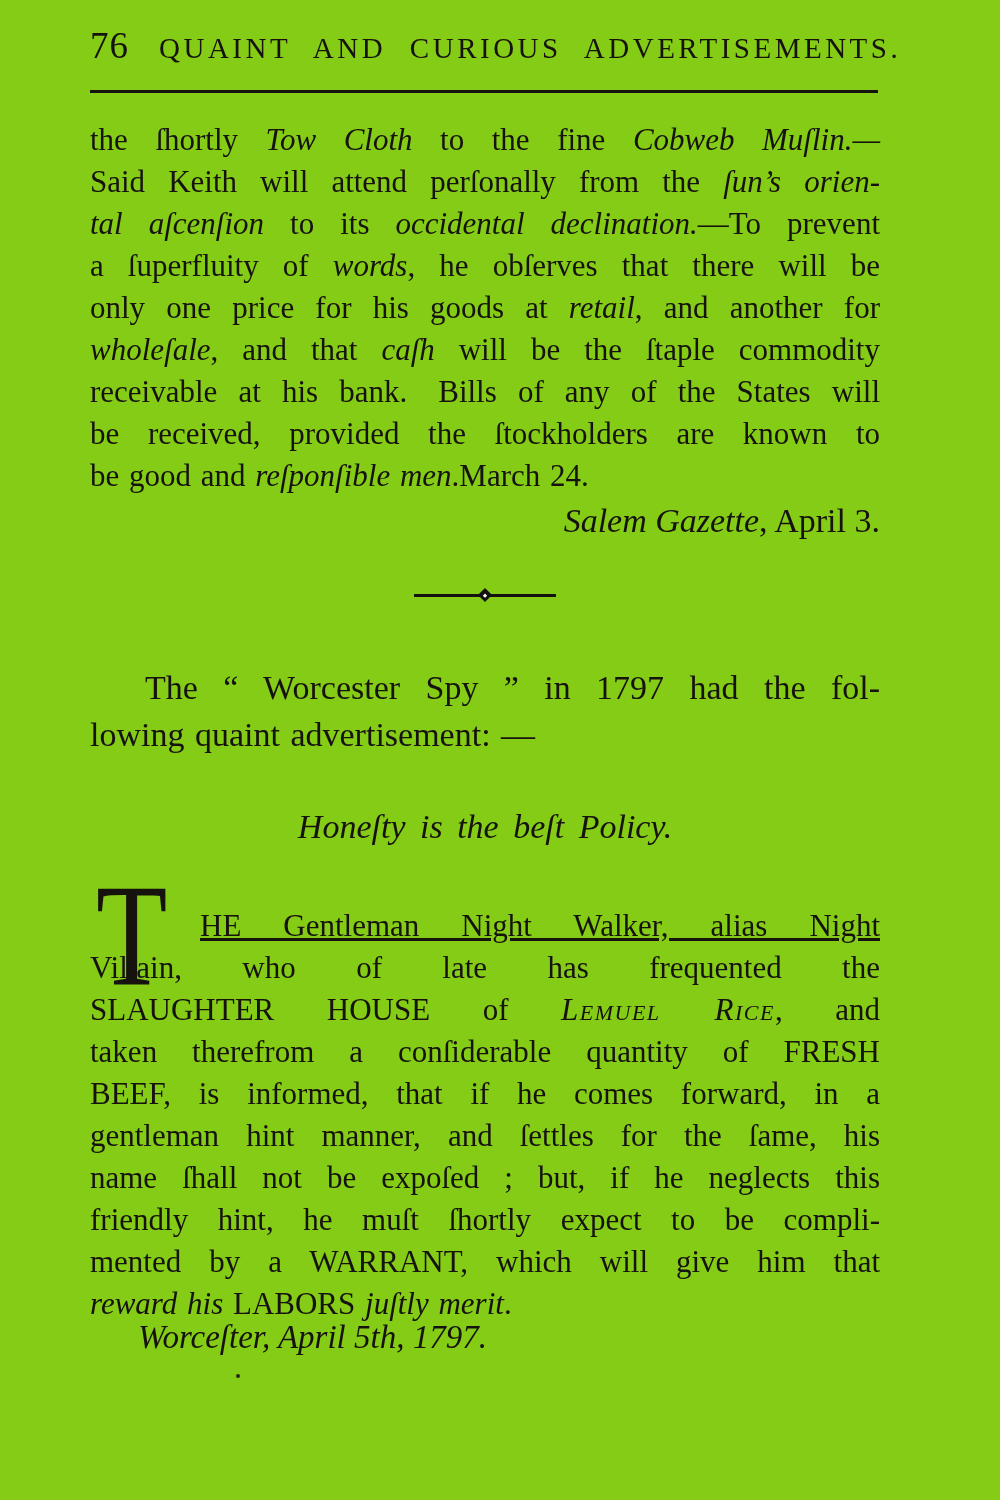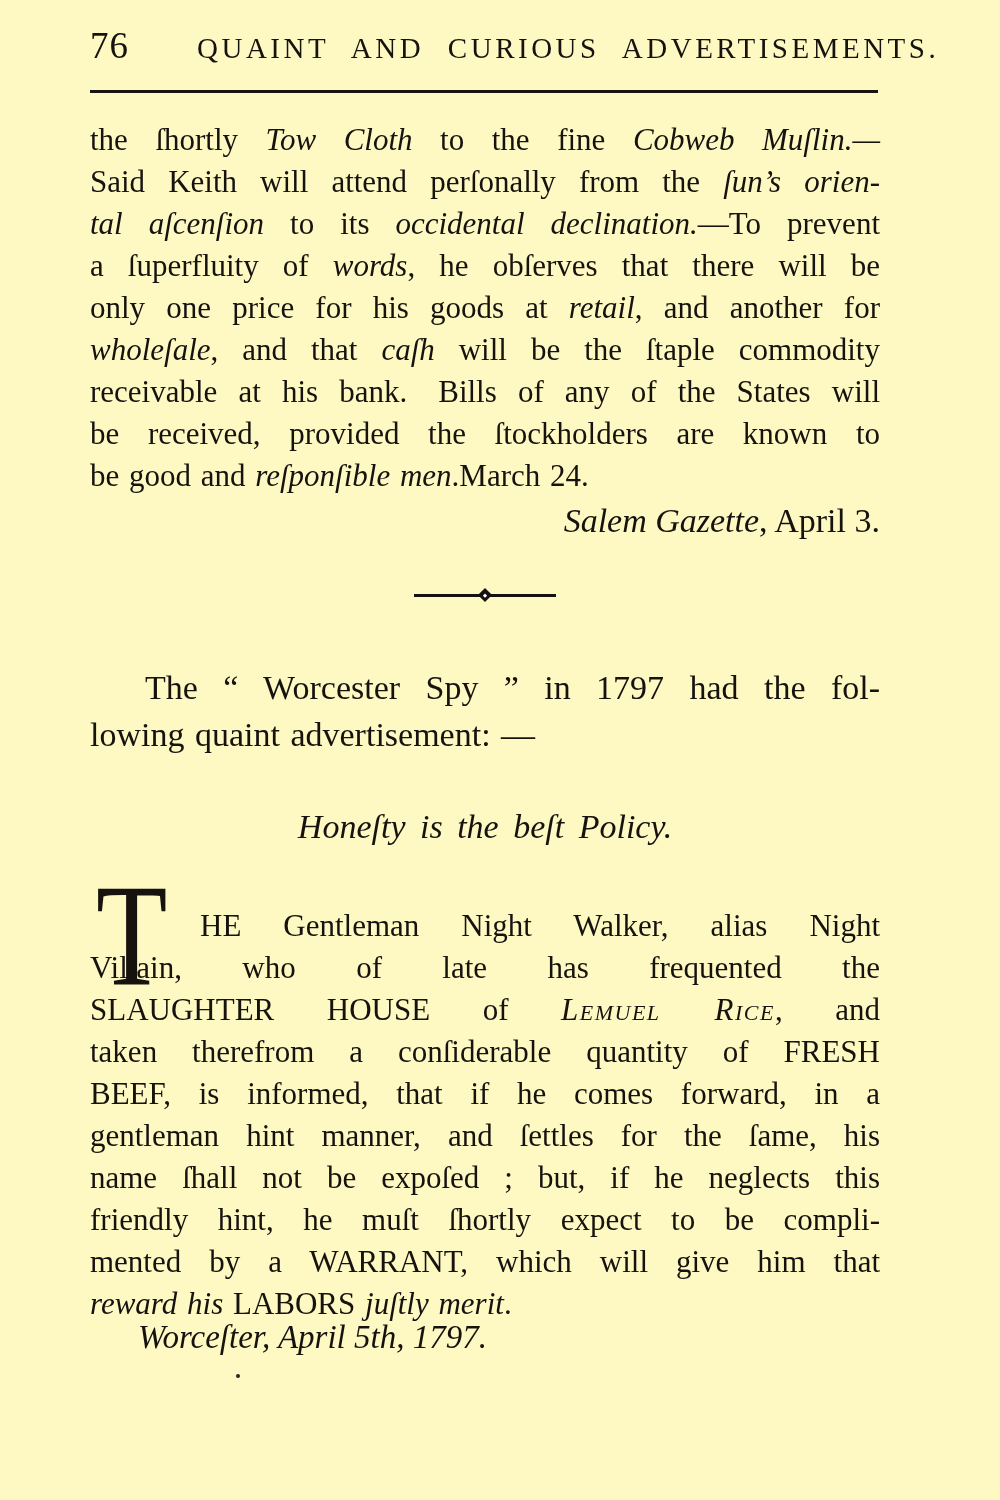"76" .page { background: #fef9c3 -> #84cc16 }
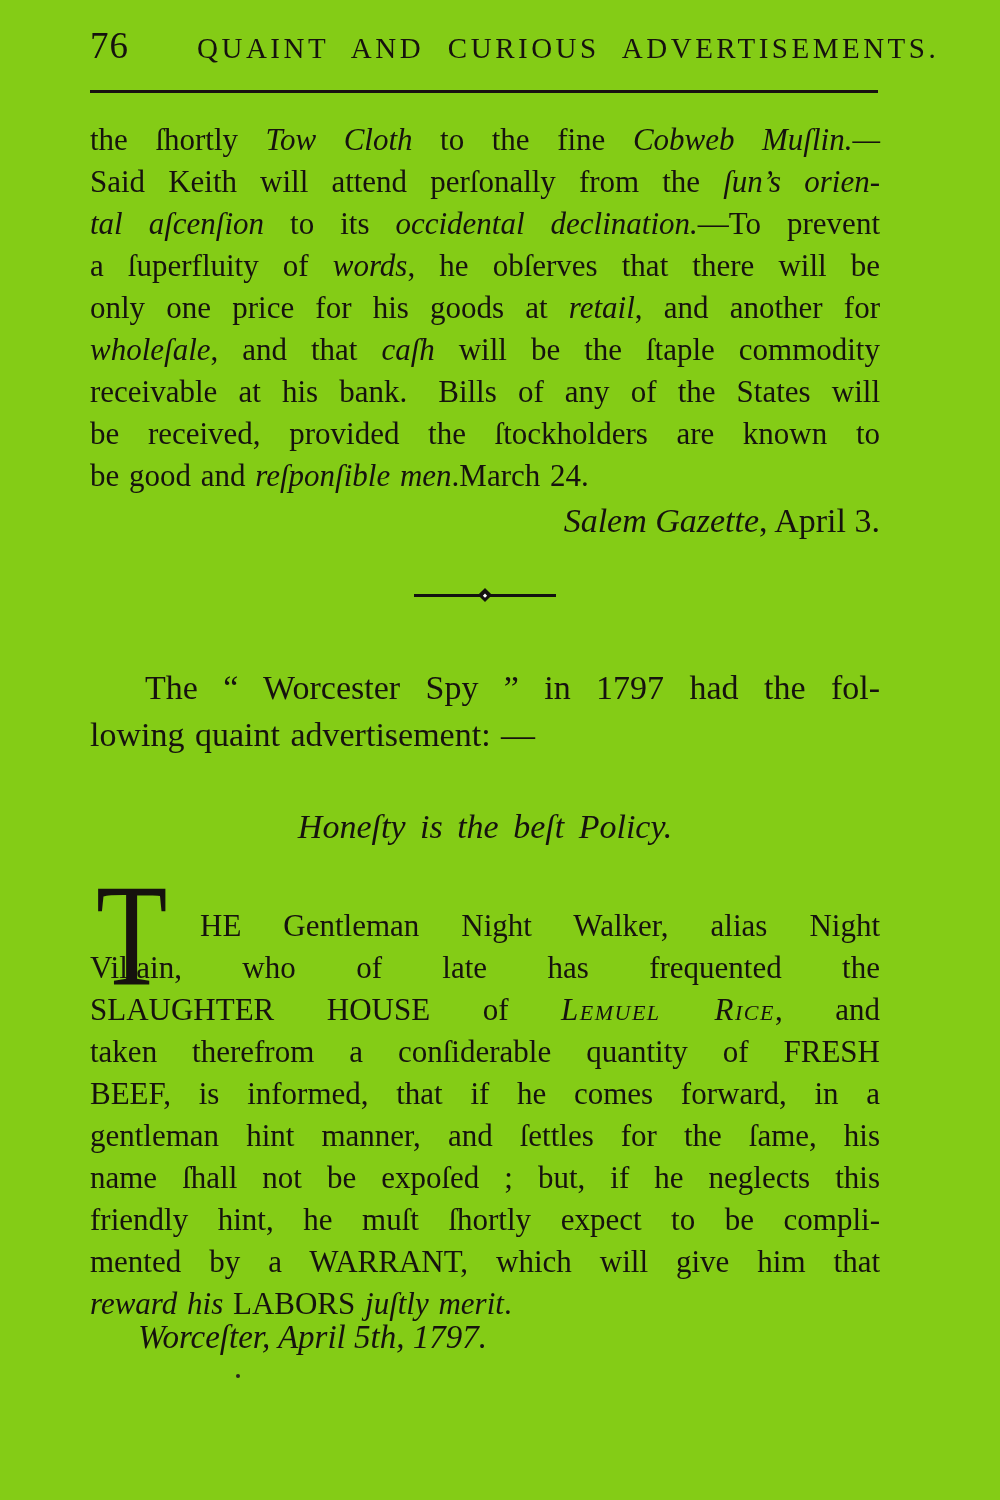"QUAINT AND CURIOUS ADVERTISEMENTS." .runtitle { margin-left: 68px -> 30px }
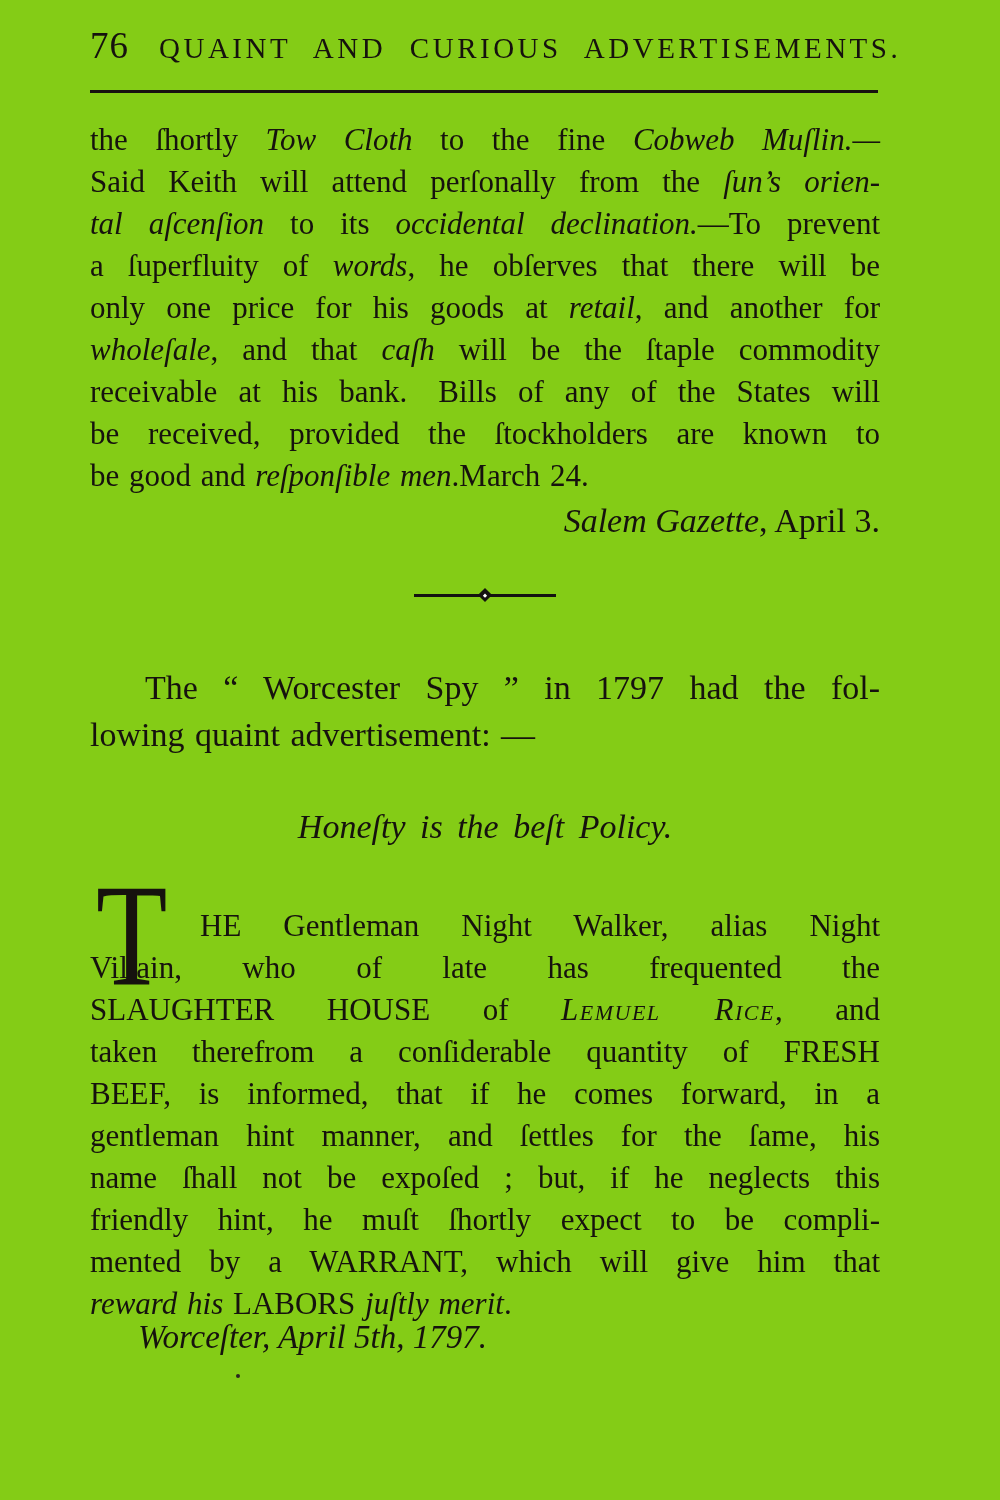"HE Gentleman Night Walker, alias" .notice .line:nth-child(2) { text-decoration: none -> underline }
